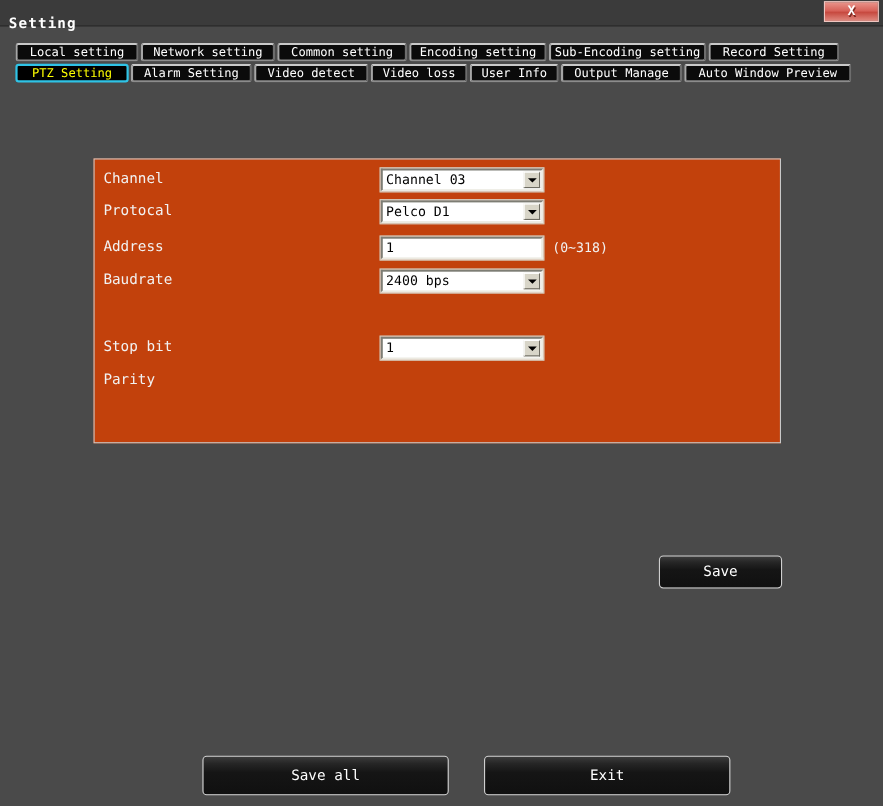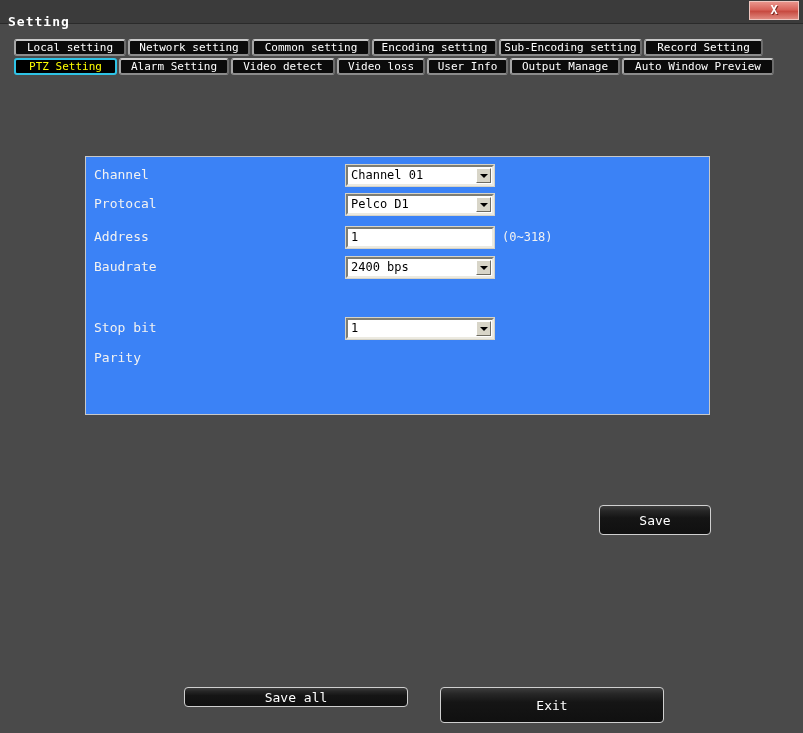"Channel" #settings-panel { background: #3b82f6 -> #c2410c; margin-top: 12px -> none }
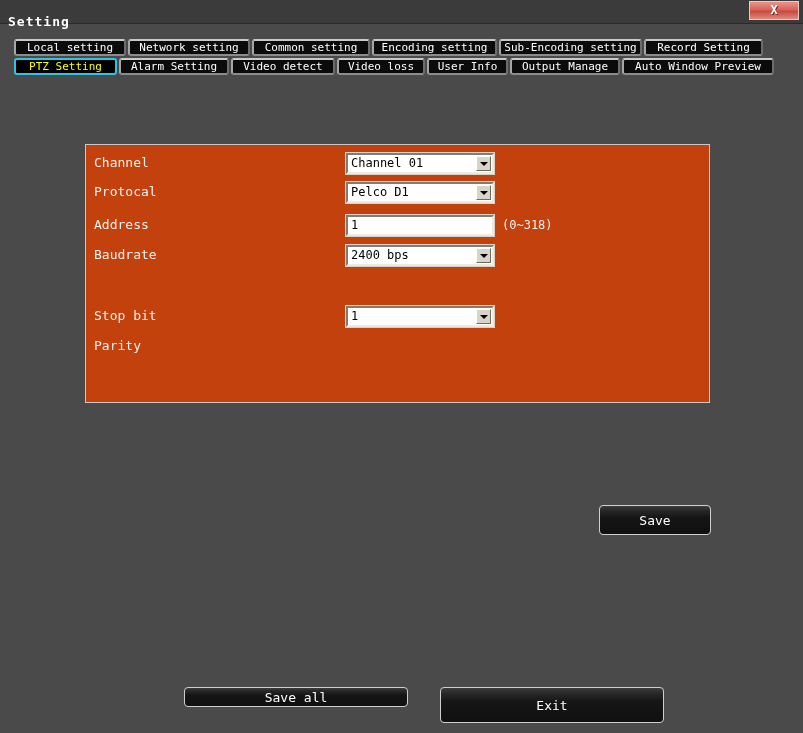"Channel 01" div.field-text { text: 01 -> 03 }
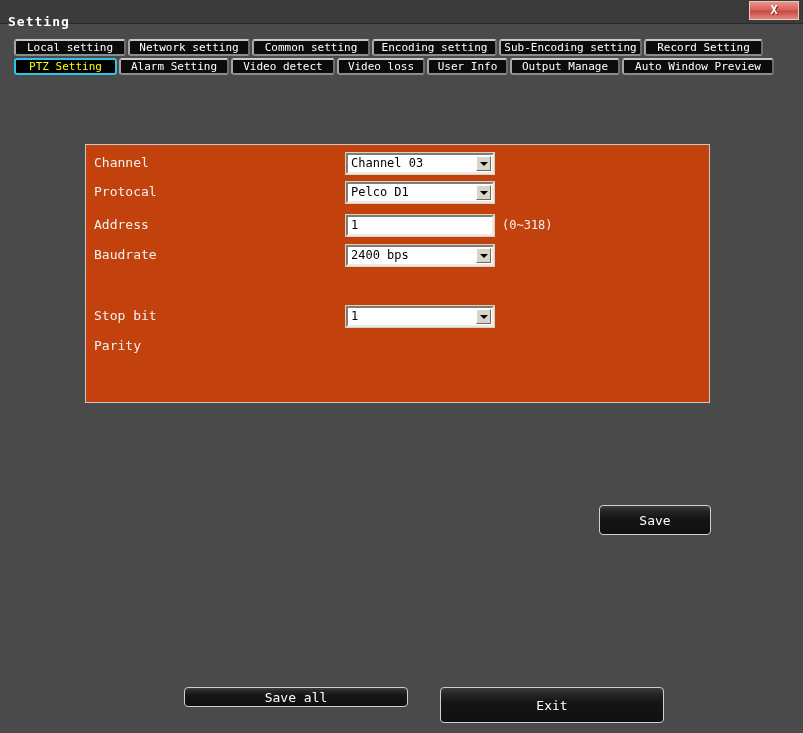"Save all" #save-all-button { height: 20px -> 36px }
